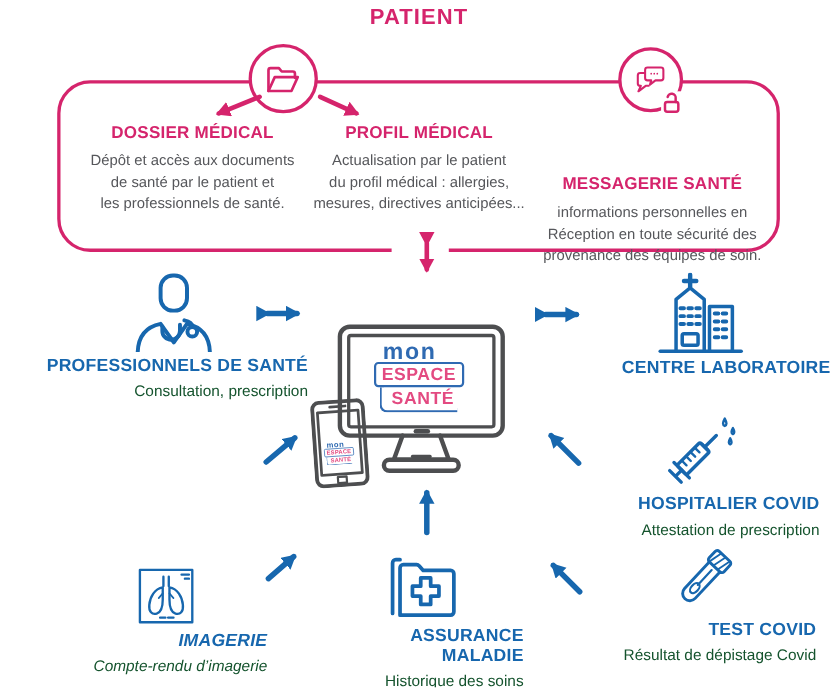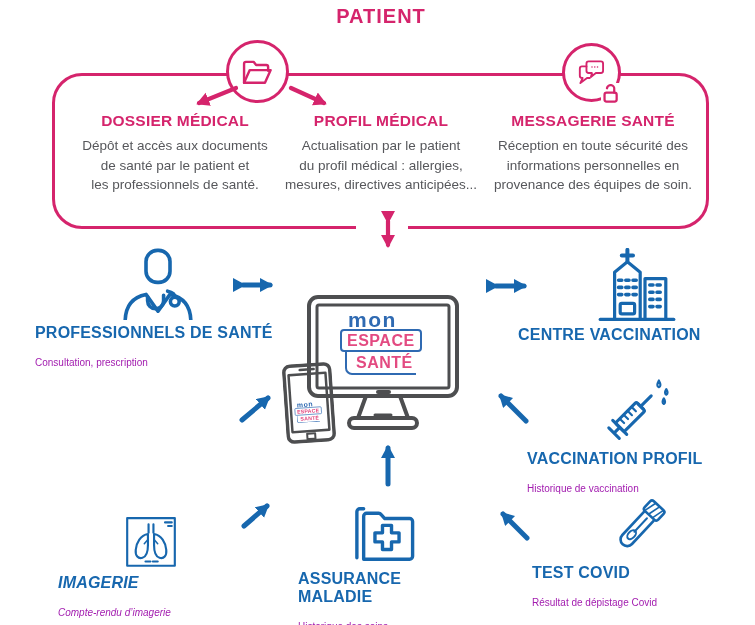"MESSAGERIE SANTÉ" .sec-messagerie { margin-top: none -> 47px }
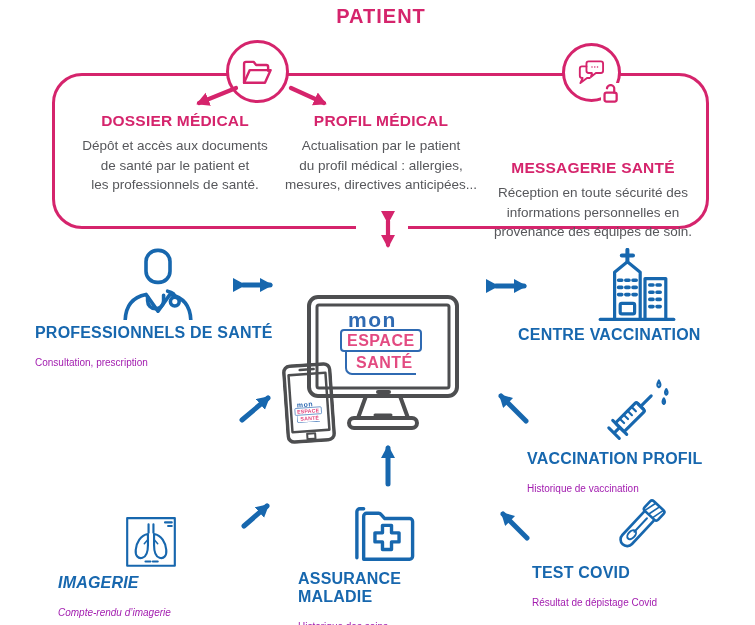"Réception en toute sécurité des" div.sec-line { order: before "informations personnelles en" -> after "informations personnelles en" }
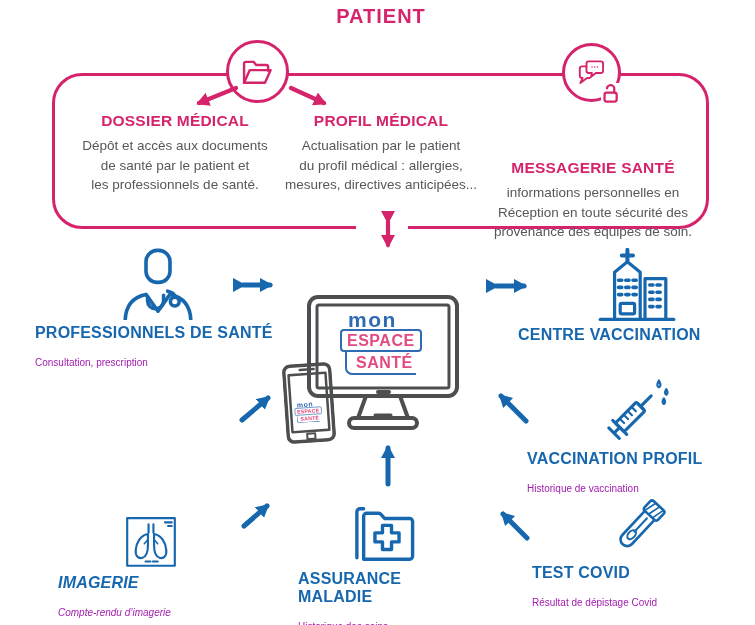"PROFESSIONNELS DE SANTÉ" .node { text-align: left -> right }
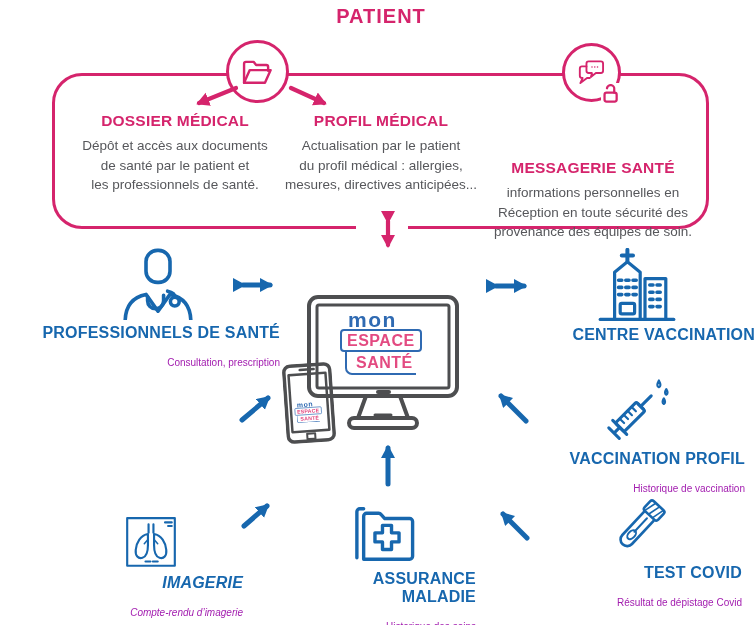"CENTRE VACCINATION" div.node-title { text: VACCINATION -> LABORATOIRE }
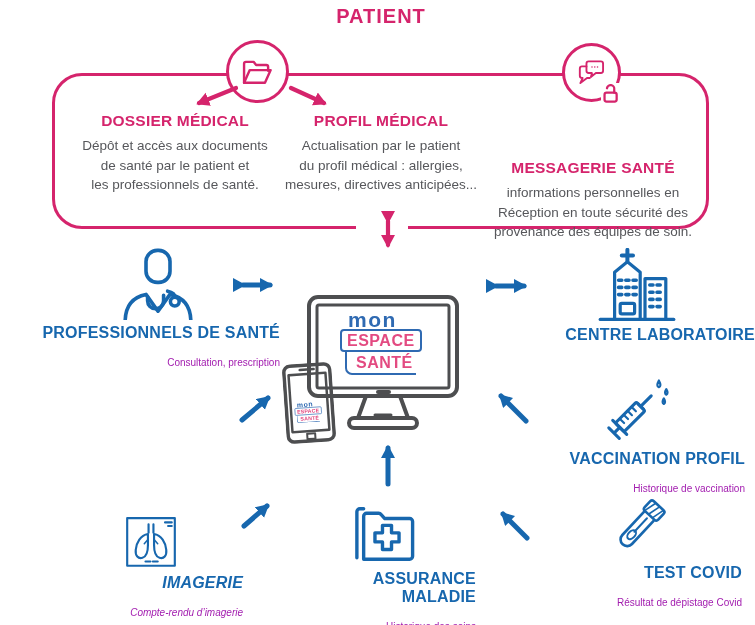"Consultation, prescription" .node-sub { color: #a21caf -> #14532d; font-size: 10px -> 14px; margin-top: 15px -> 5px }
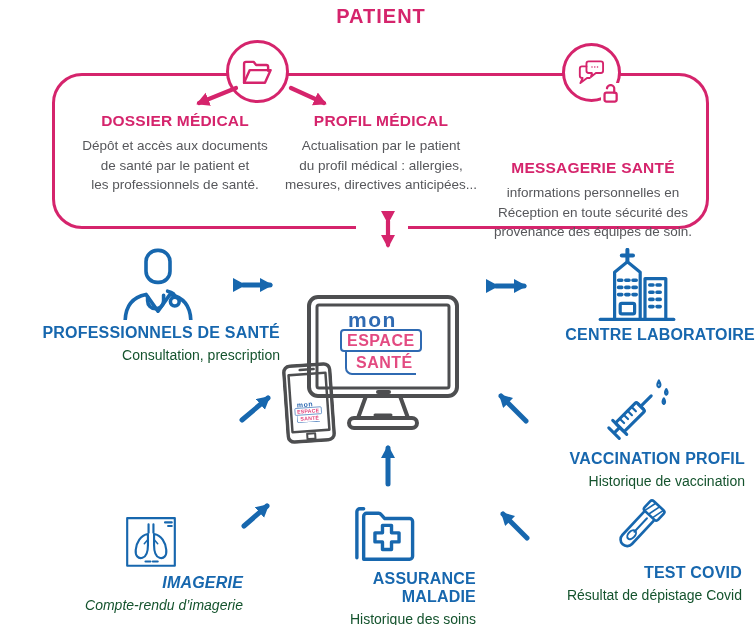"VACCINATION PROFIL" div.node-title { text: VACCINATION PROFIL -> HOSPITALIER COVID }
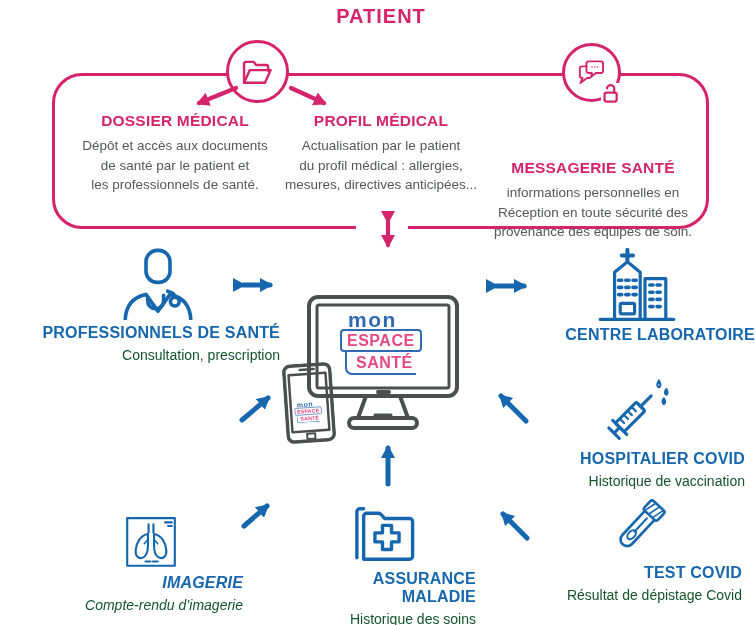"Historique de vaccination" div.node-sub { text: Historique de vaccination -> Attestation de prescription }
